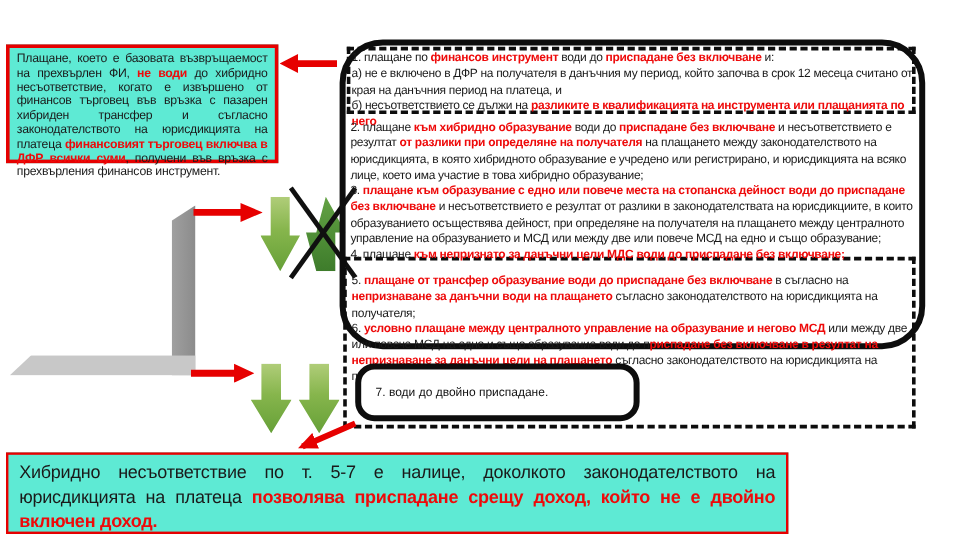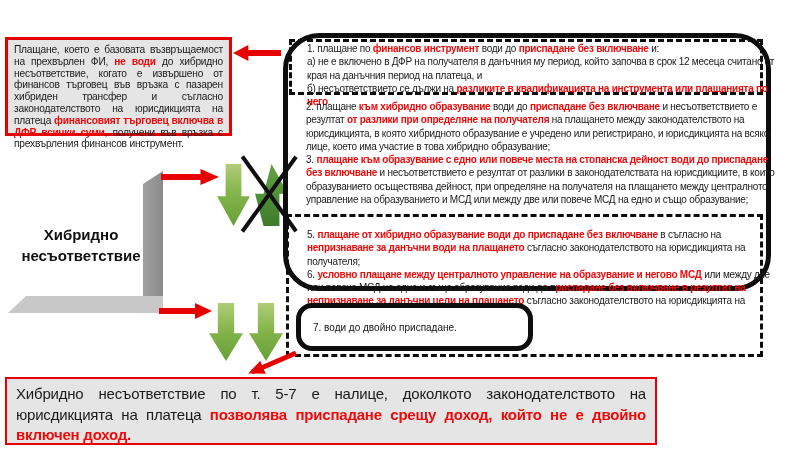"Плащане, което е базовата възвръщаемост" .note-box { background: #e5e5e5 -> #5eead4 }
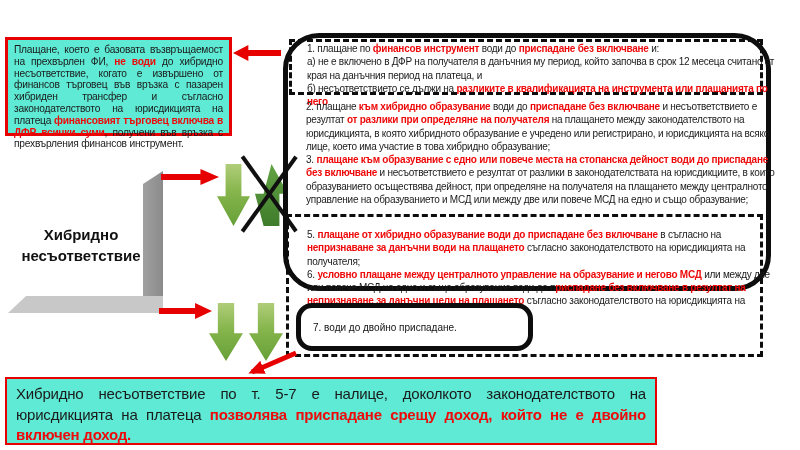"1. плащане по финансов инструмент" .panel-text { margin-left: 14px -> none }
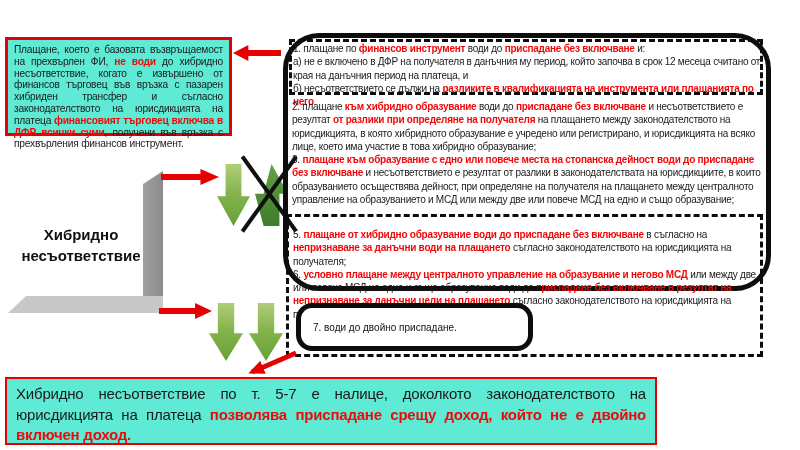"4. плащане към непризнато за" p { html: none -> <p><span>4. плащане </span><span>към непризнато за данъчни цели МДС води до приспадане без включване;</span></p> }
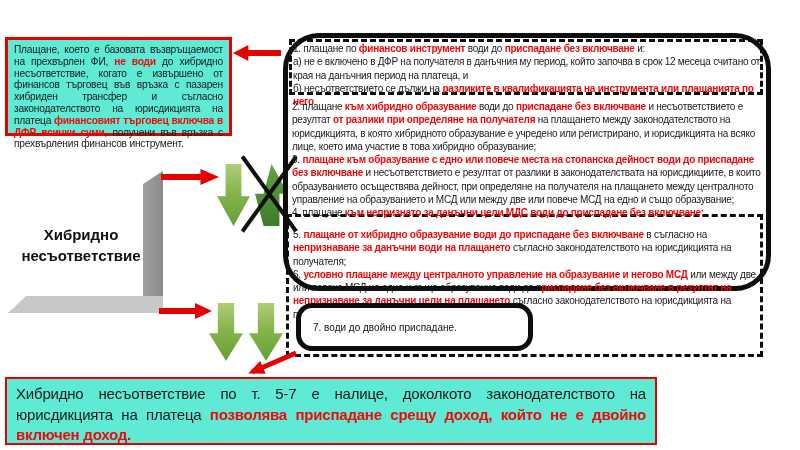"Хибридно несъответствие" div.mismatch-label { html: <div>Хибридно несъответствие</div> -> none }
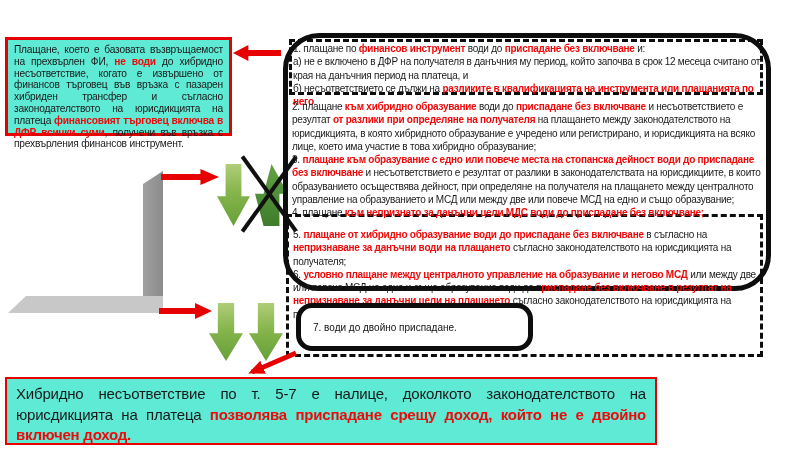"плащане от хибридно образувание води" span.seg-r { text: хибридно -> трансфер }
